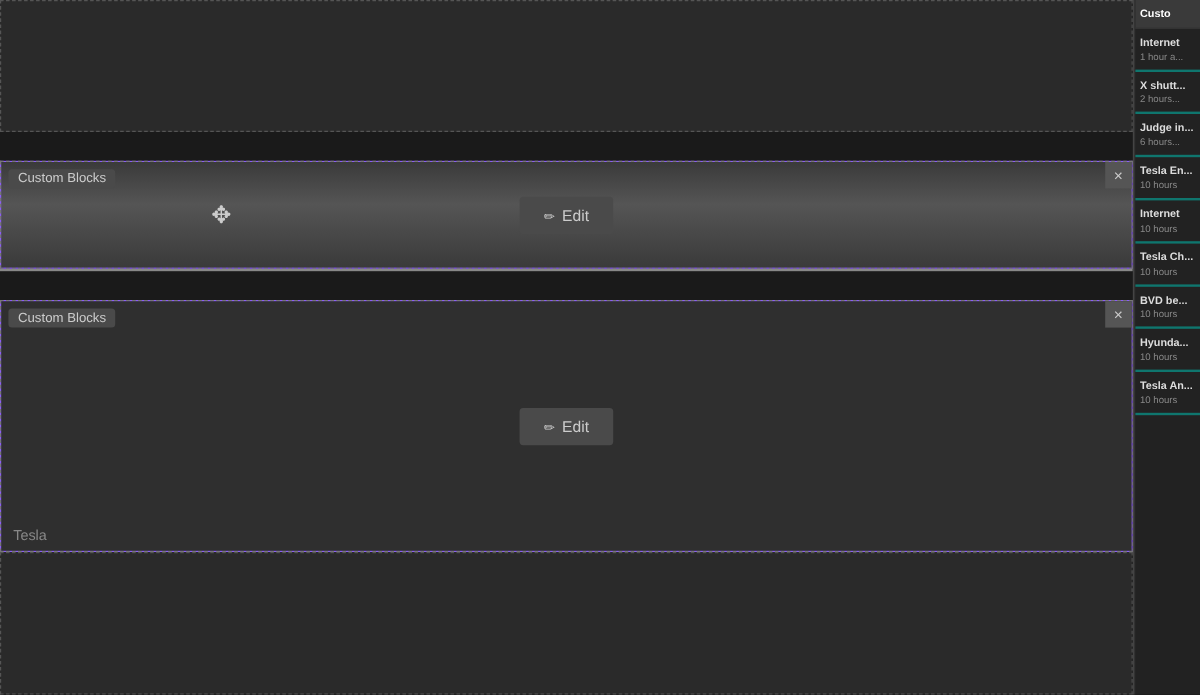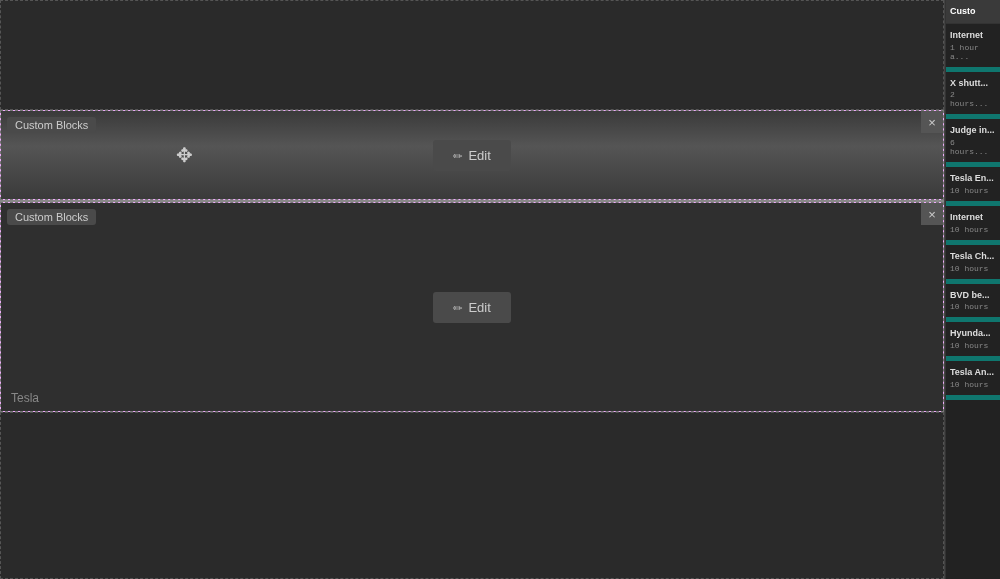"Internet" .sidebar-item { border-bottom: 5px solid #0f766e -> 2px solid #0f766e }
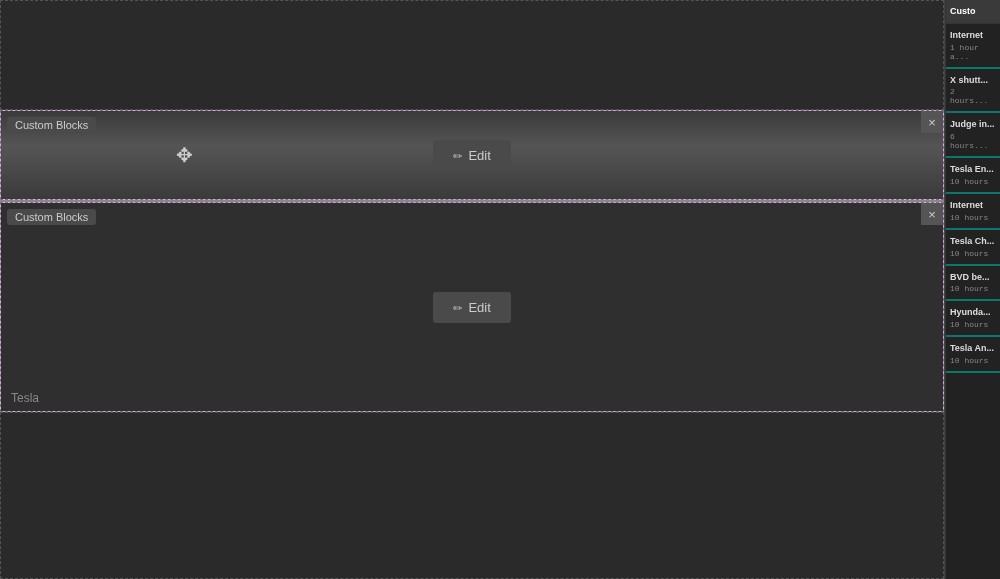"1 hour a..." .sidebar-item-time { font-family: Liberation Mono, monospace -> none }
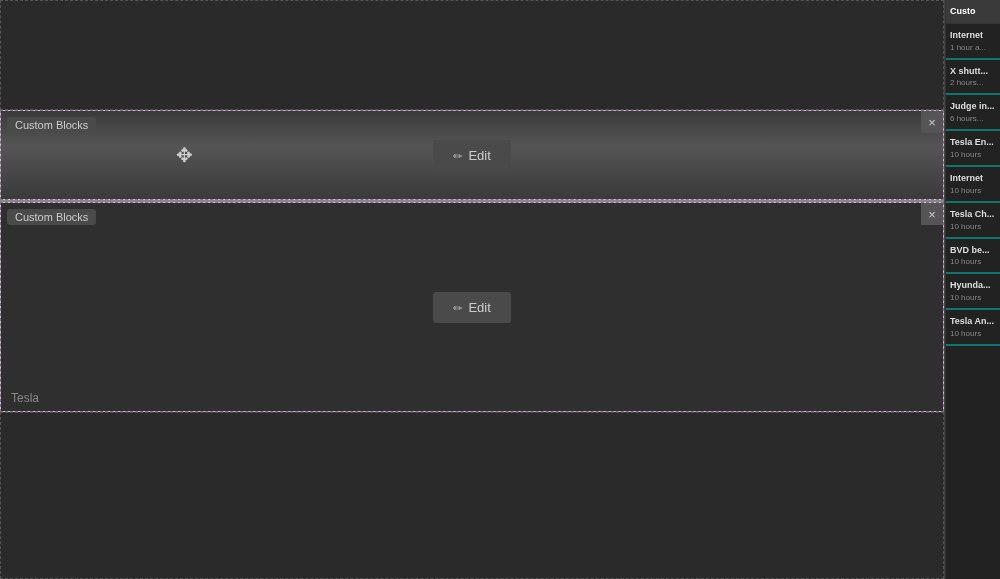"Custom Blocks" .custom-block-wrapper { background: #f0abfc -> #8b5cf6; margin-top: none -> 24px }
